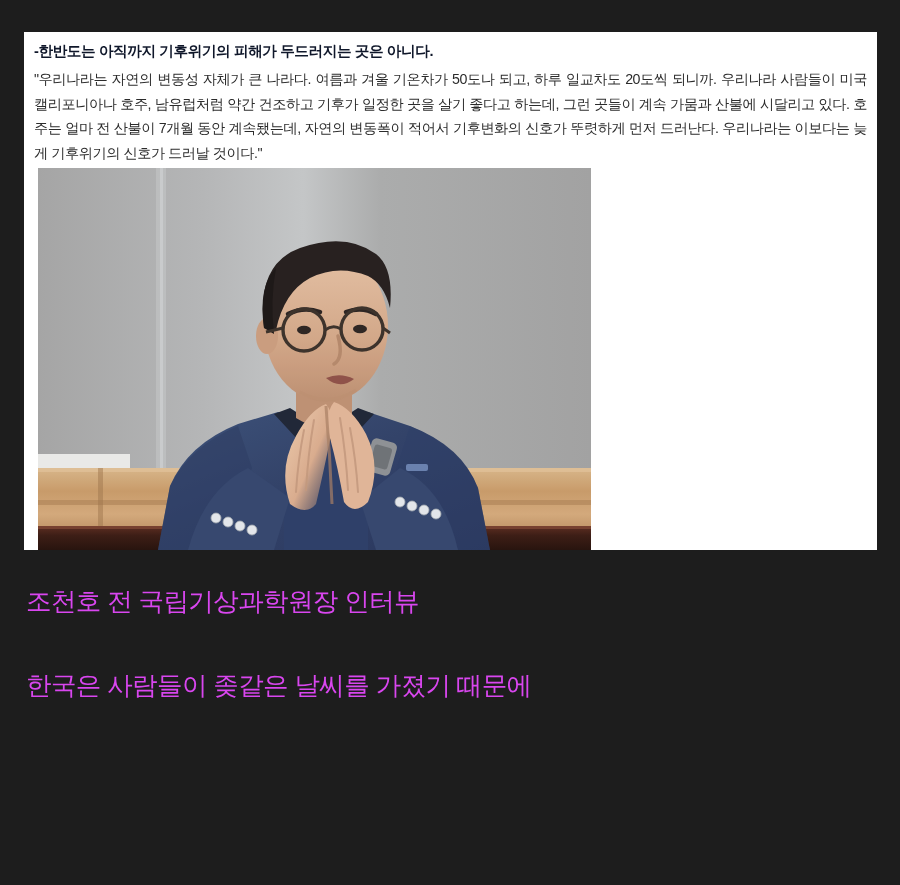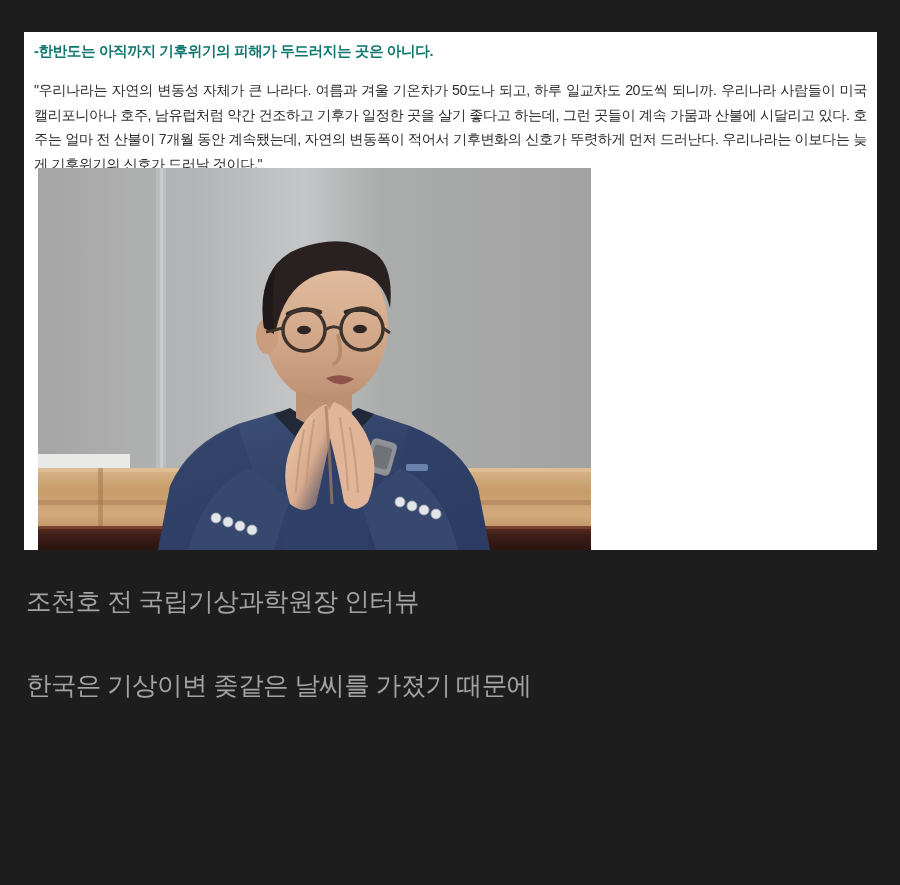"-한반도는 아직까지 기후위기의 피해가 두드러지는" .article-heading { color: #0f766e -> #0f172a; margin: 0 0 14px 0 -> 0 0 3px 0 }
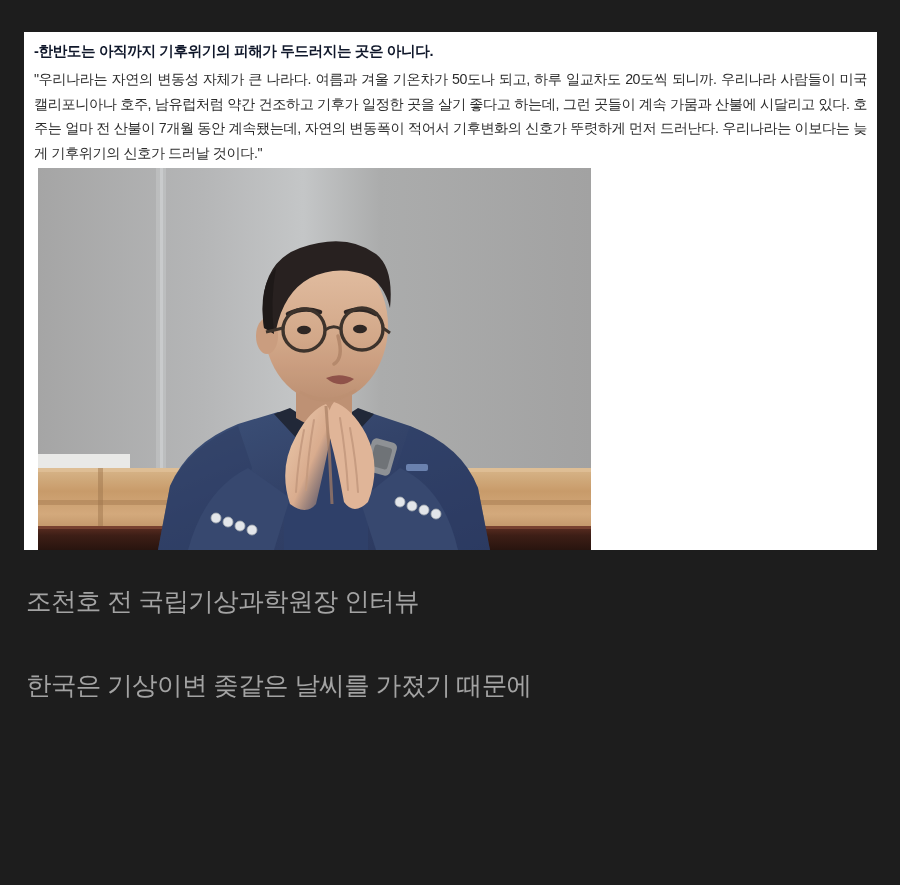"조천호 전 국립기상과학원장 인터뷰" .caption-line { color: #a3a3a3 -> #d946ef }
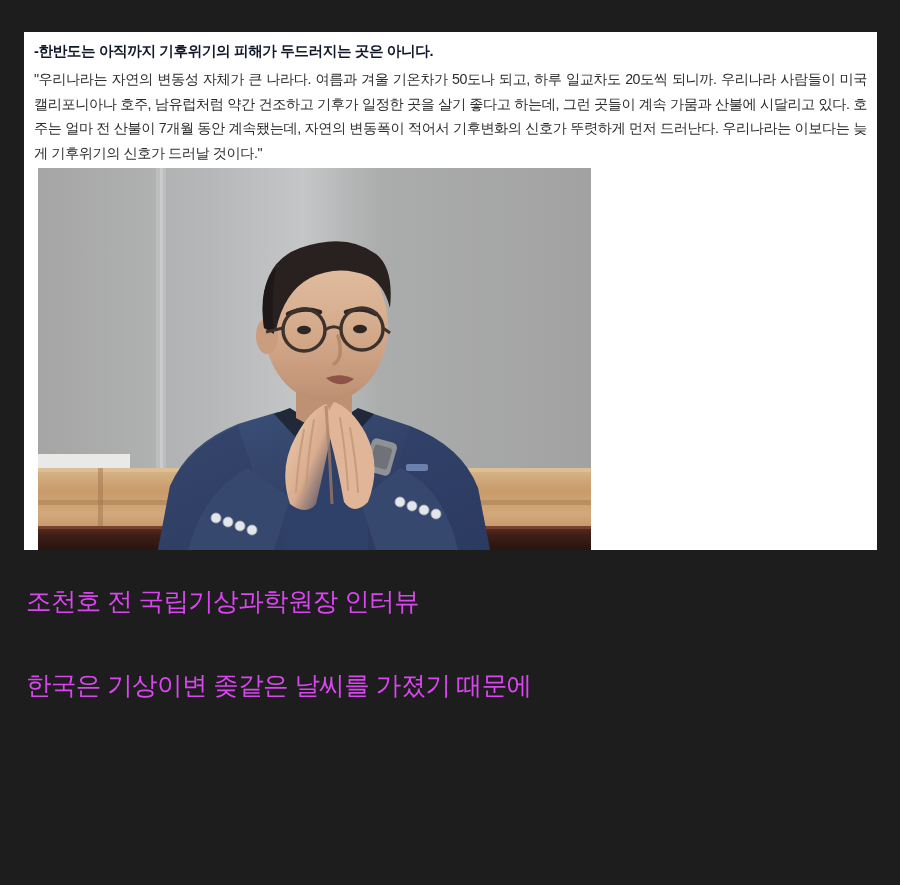"한국은 기상이변 좆같은 날씨를 가졌기" p.caption-line { text: 기상이변 -> 사람들이 }
